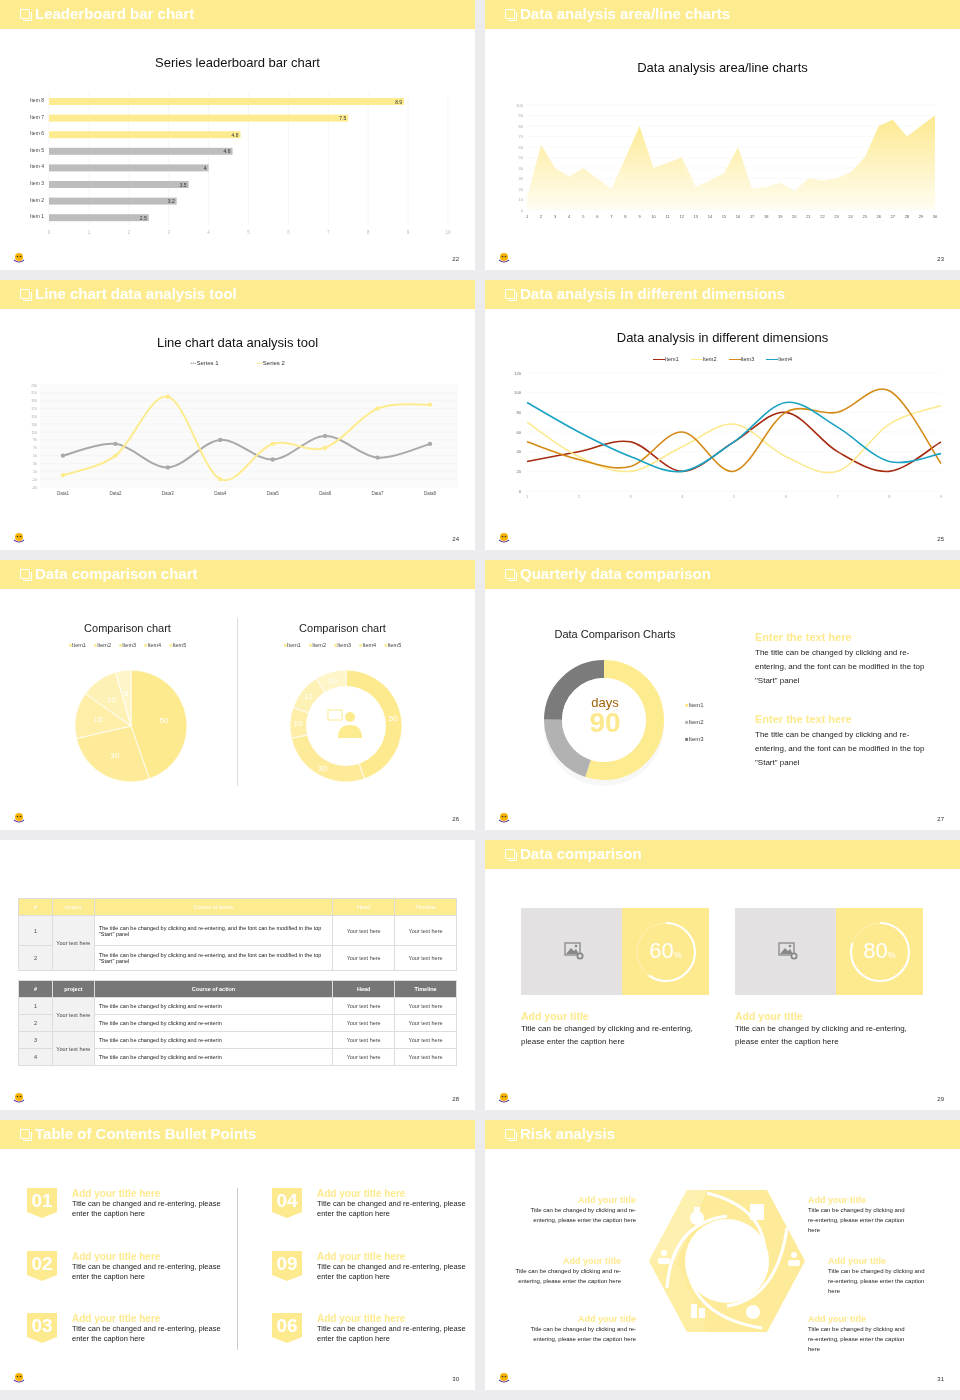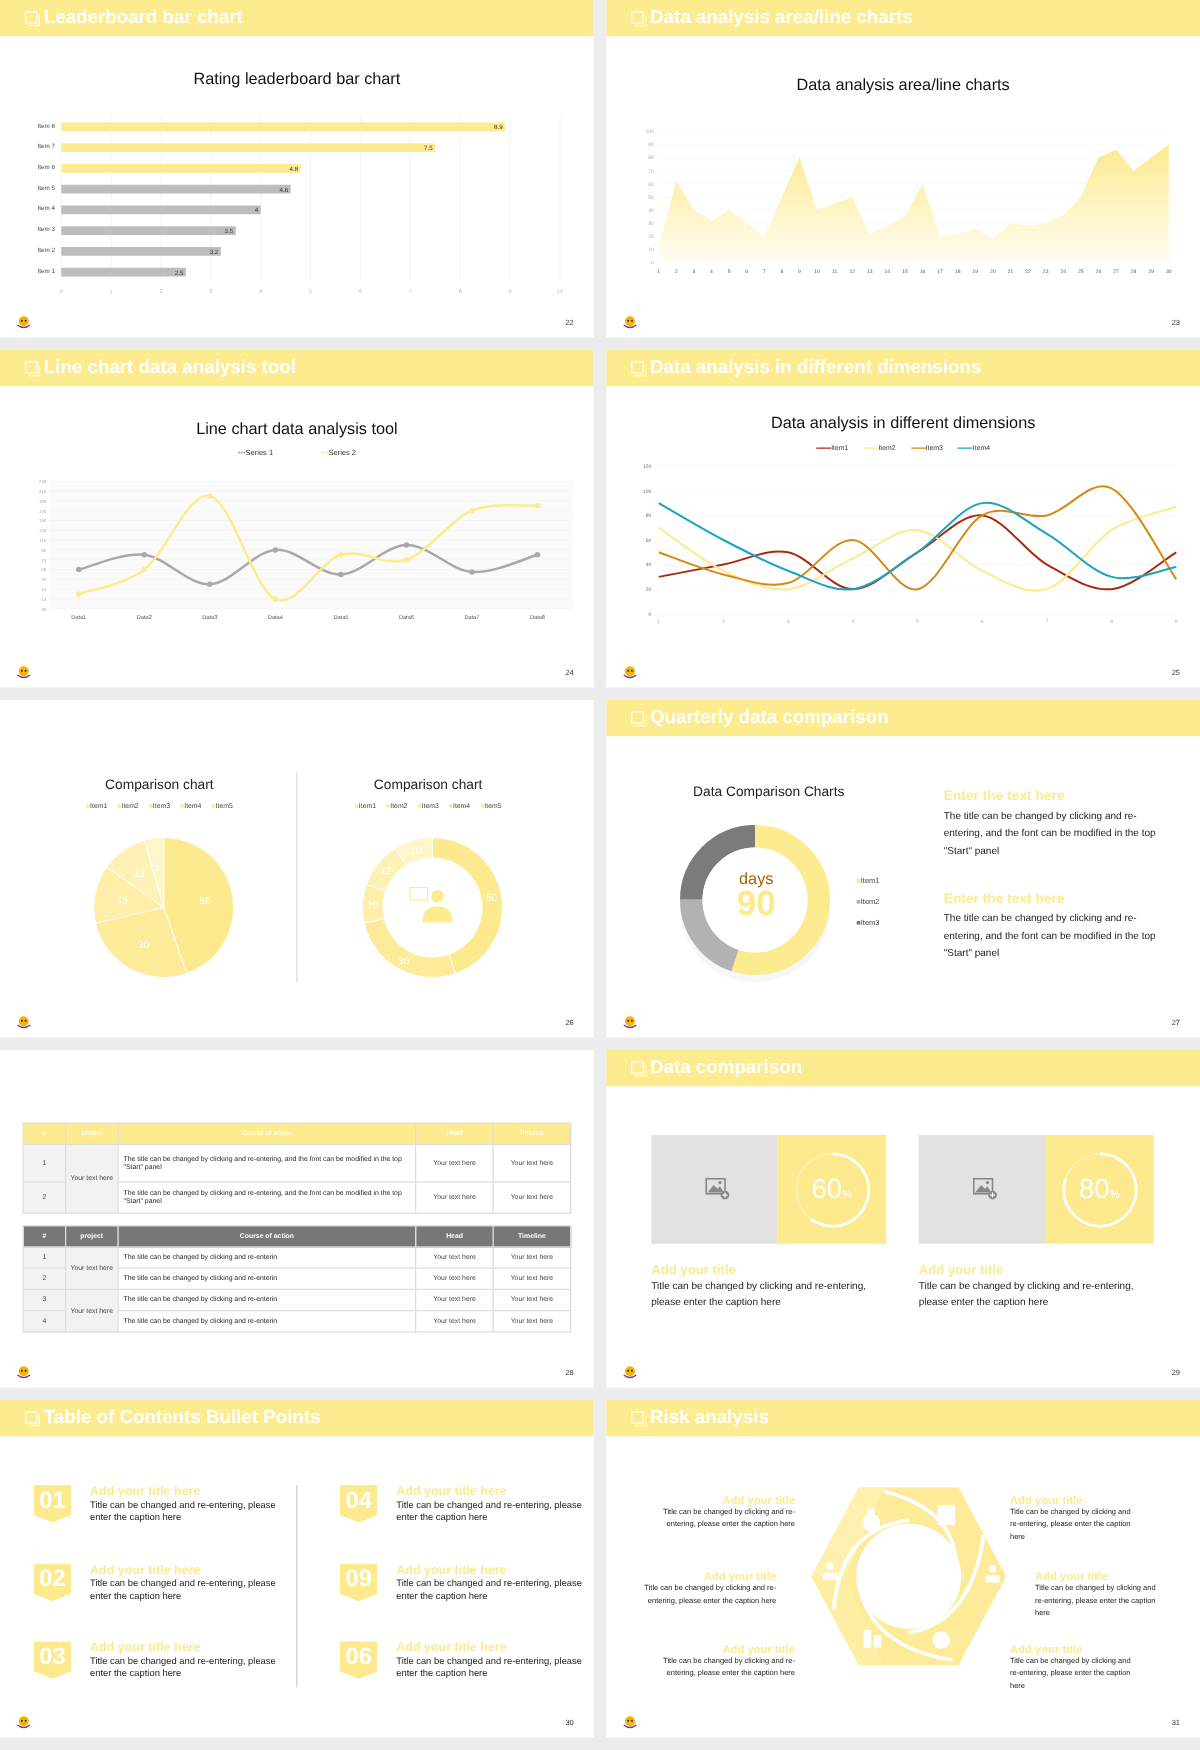"Rating leaderboard bar chart" div.s-title { text: Rating -> Series }
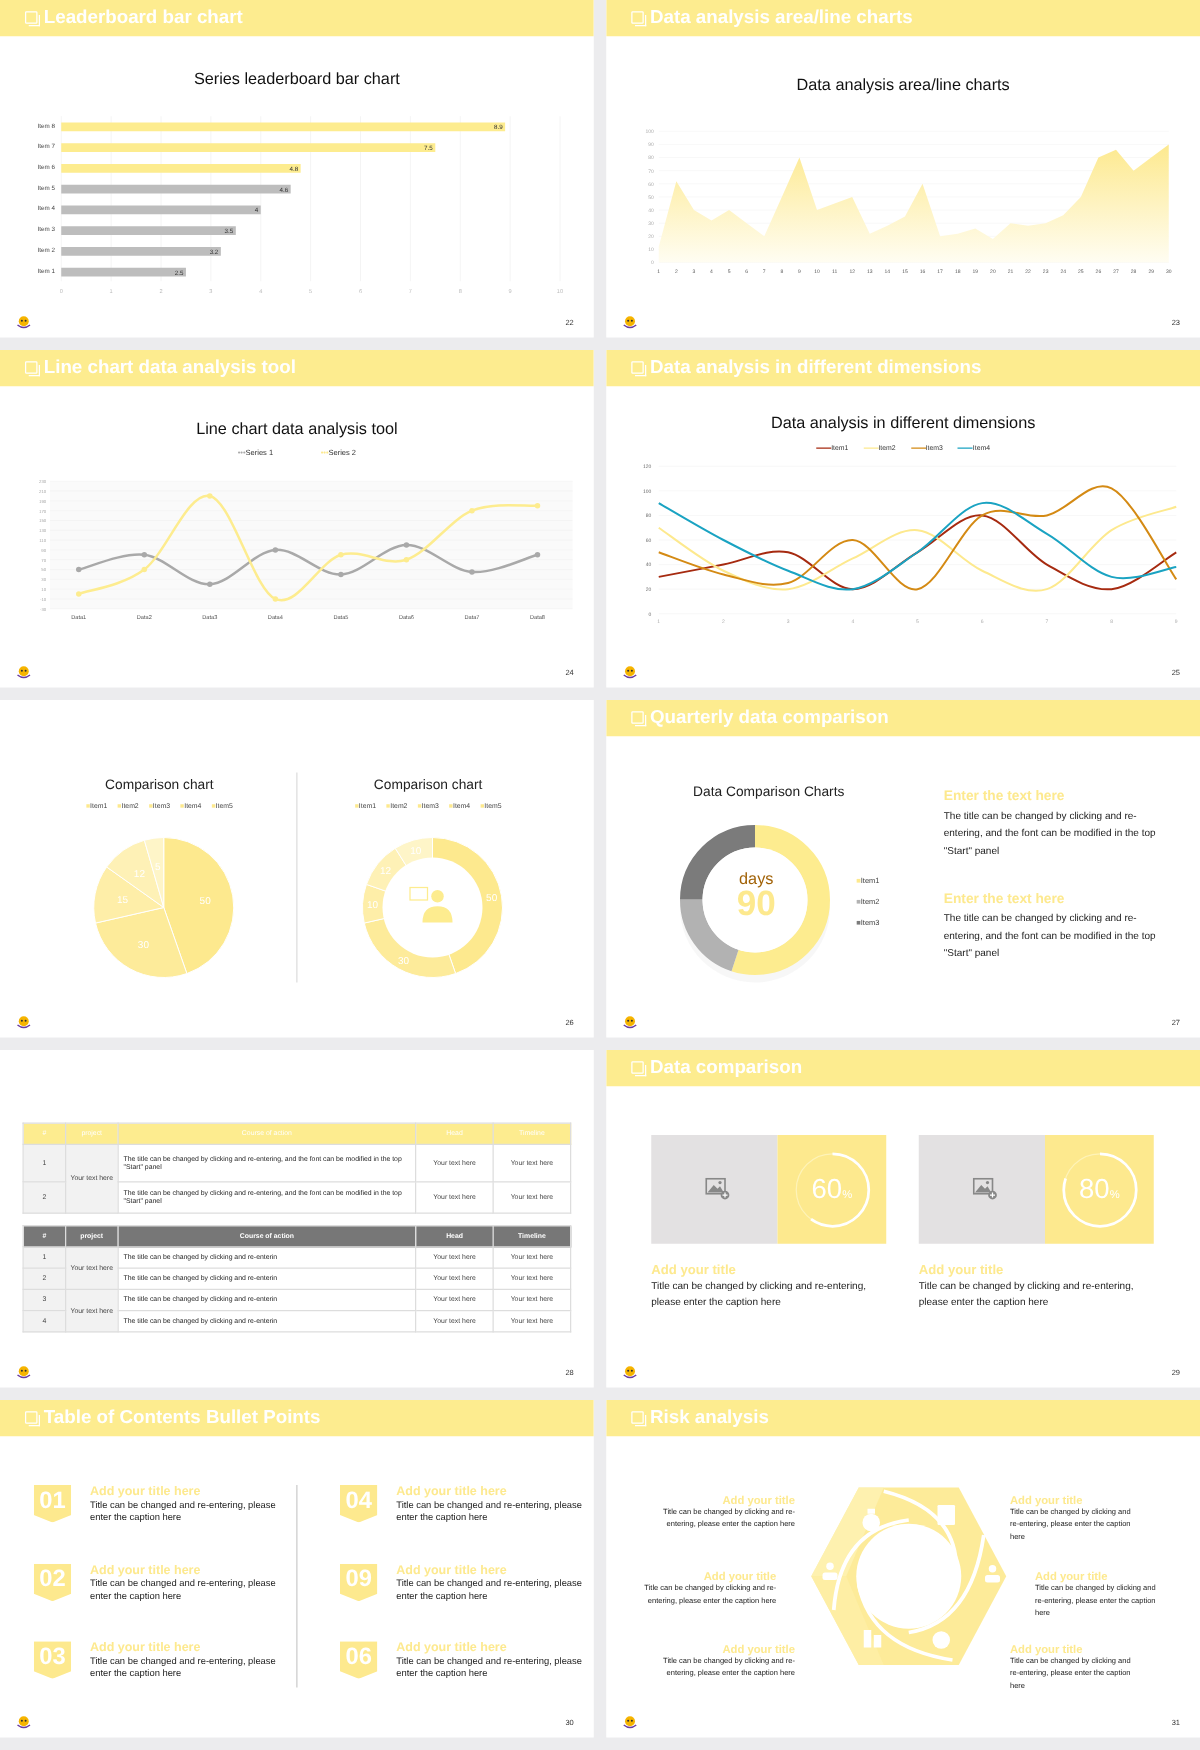"Data comparison chart" div.hdr { html: none -> <div> <div> <span></span> <span>Data comparison chart</span> </div> </div> }
